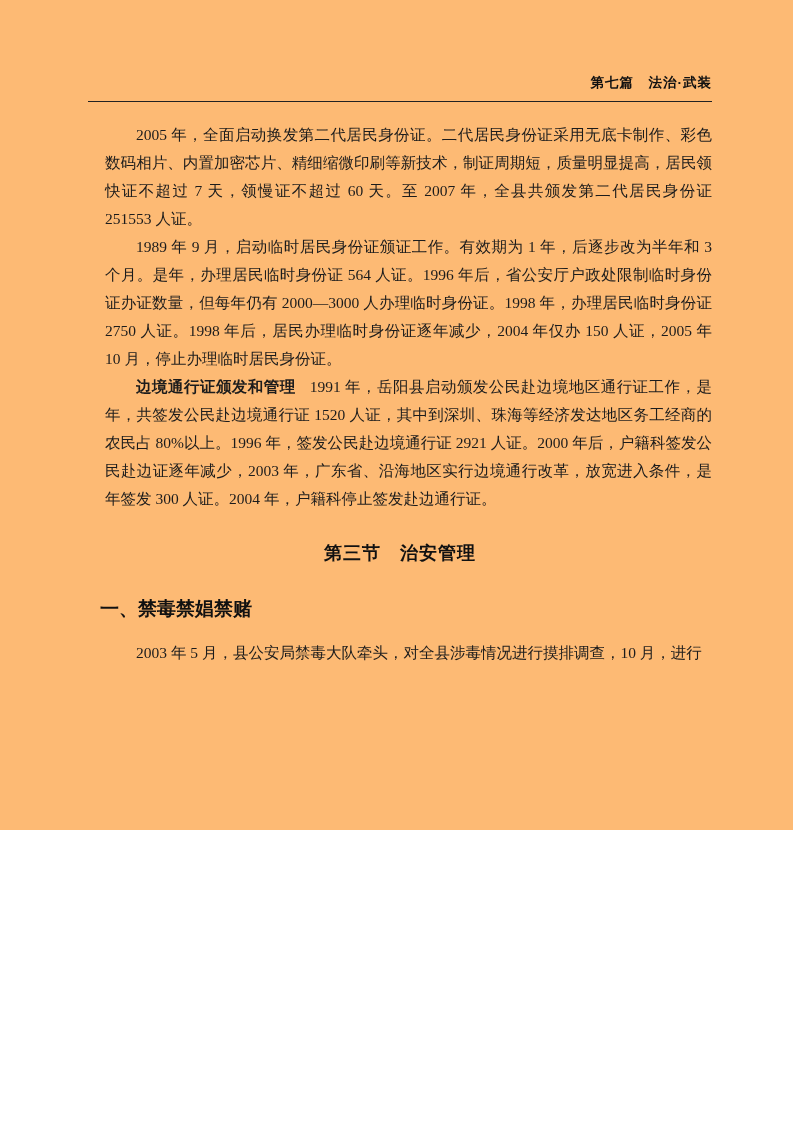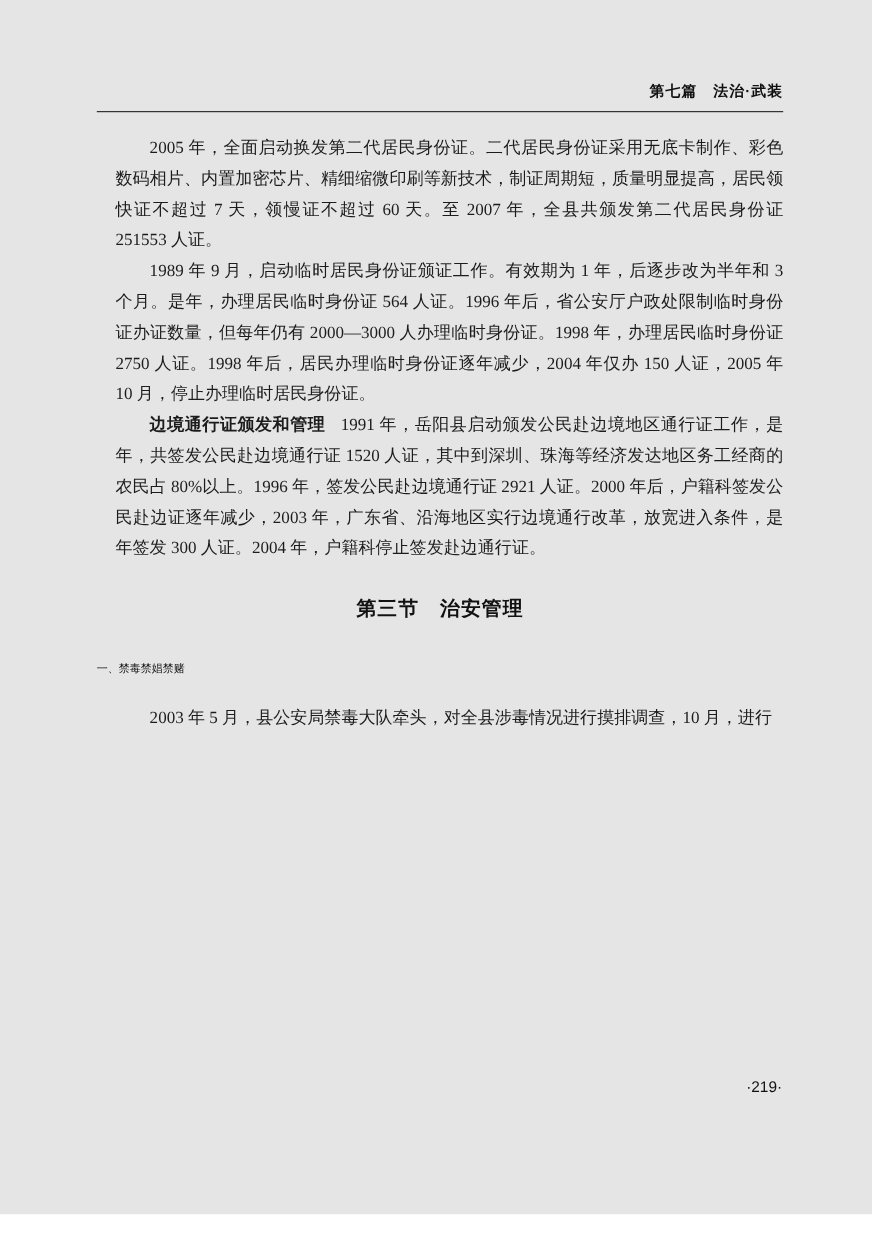"第七篇 法治·武装" .page { background: #e5e5e5 -> #fdba74; height: 1104px -> 830px }
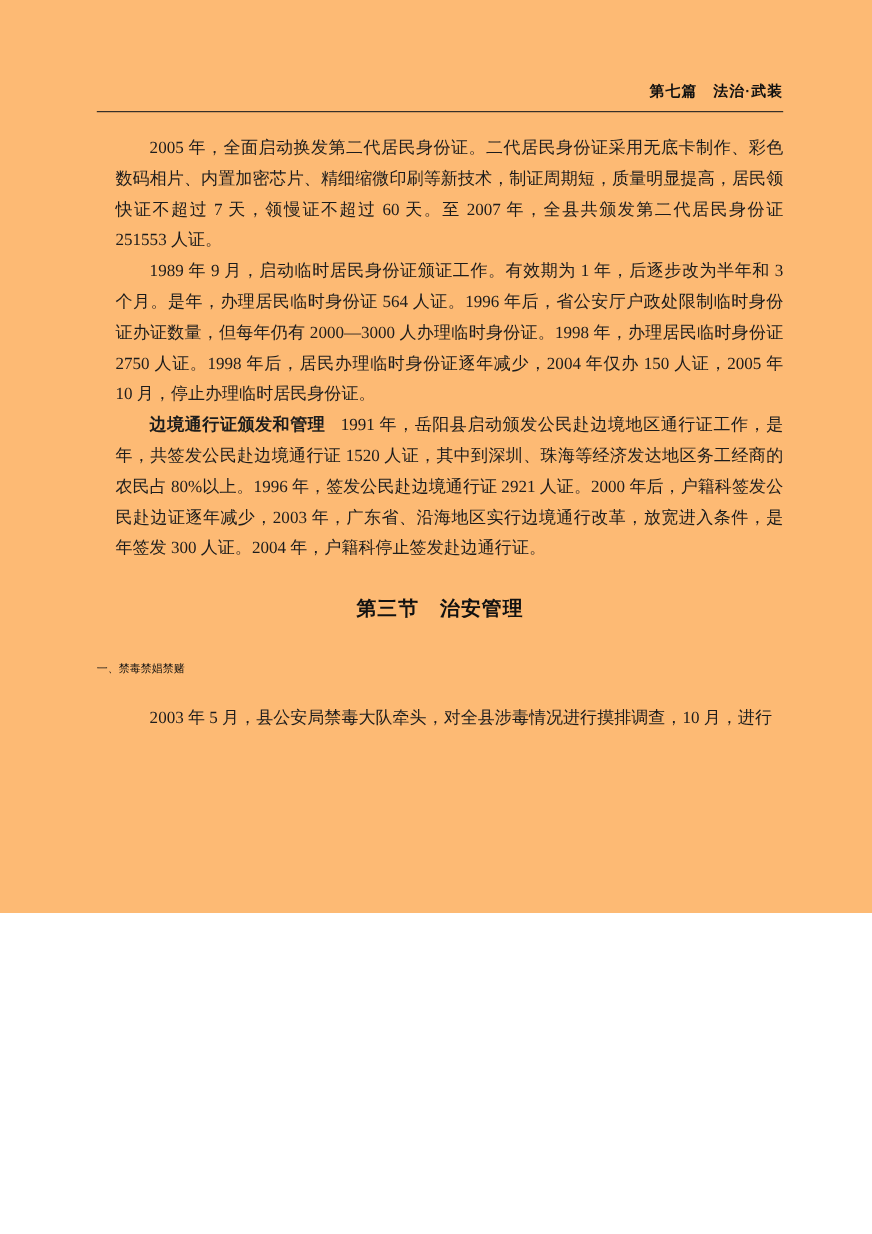"一、禁毒禁娼禁赌" .subsection-title { font-size: 10px -> 19px; font-weight: normal -> bold; margin: 0 0 16px 0 -> 0 0 16px 12px }
